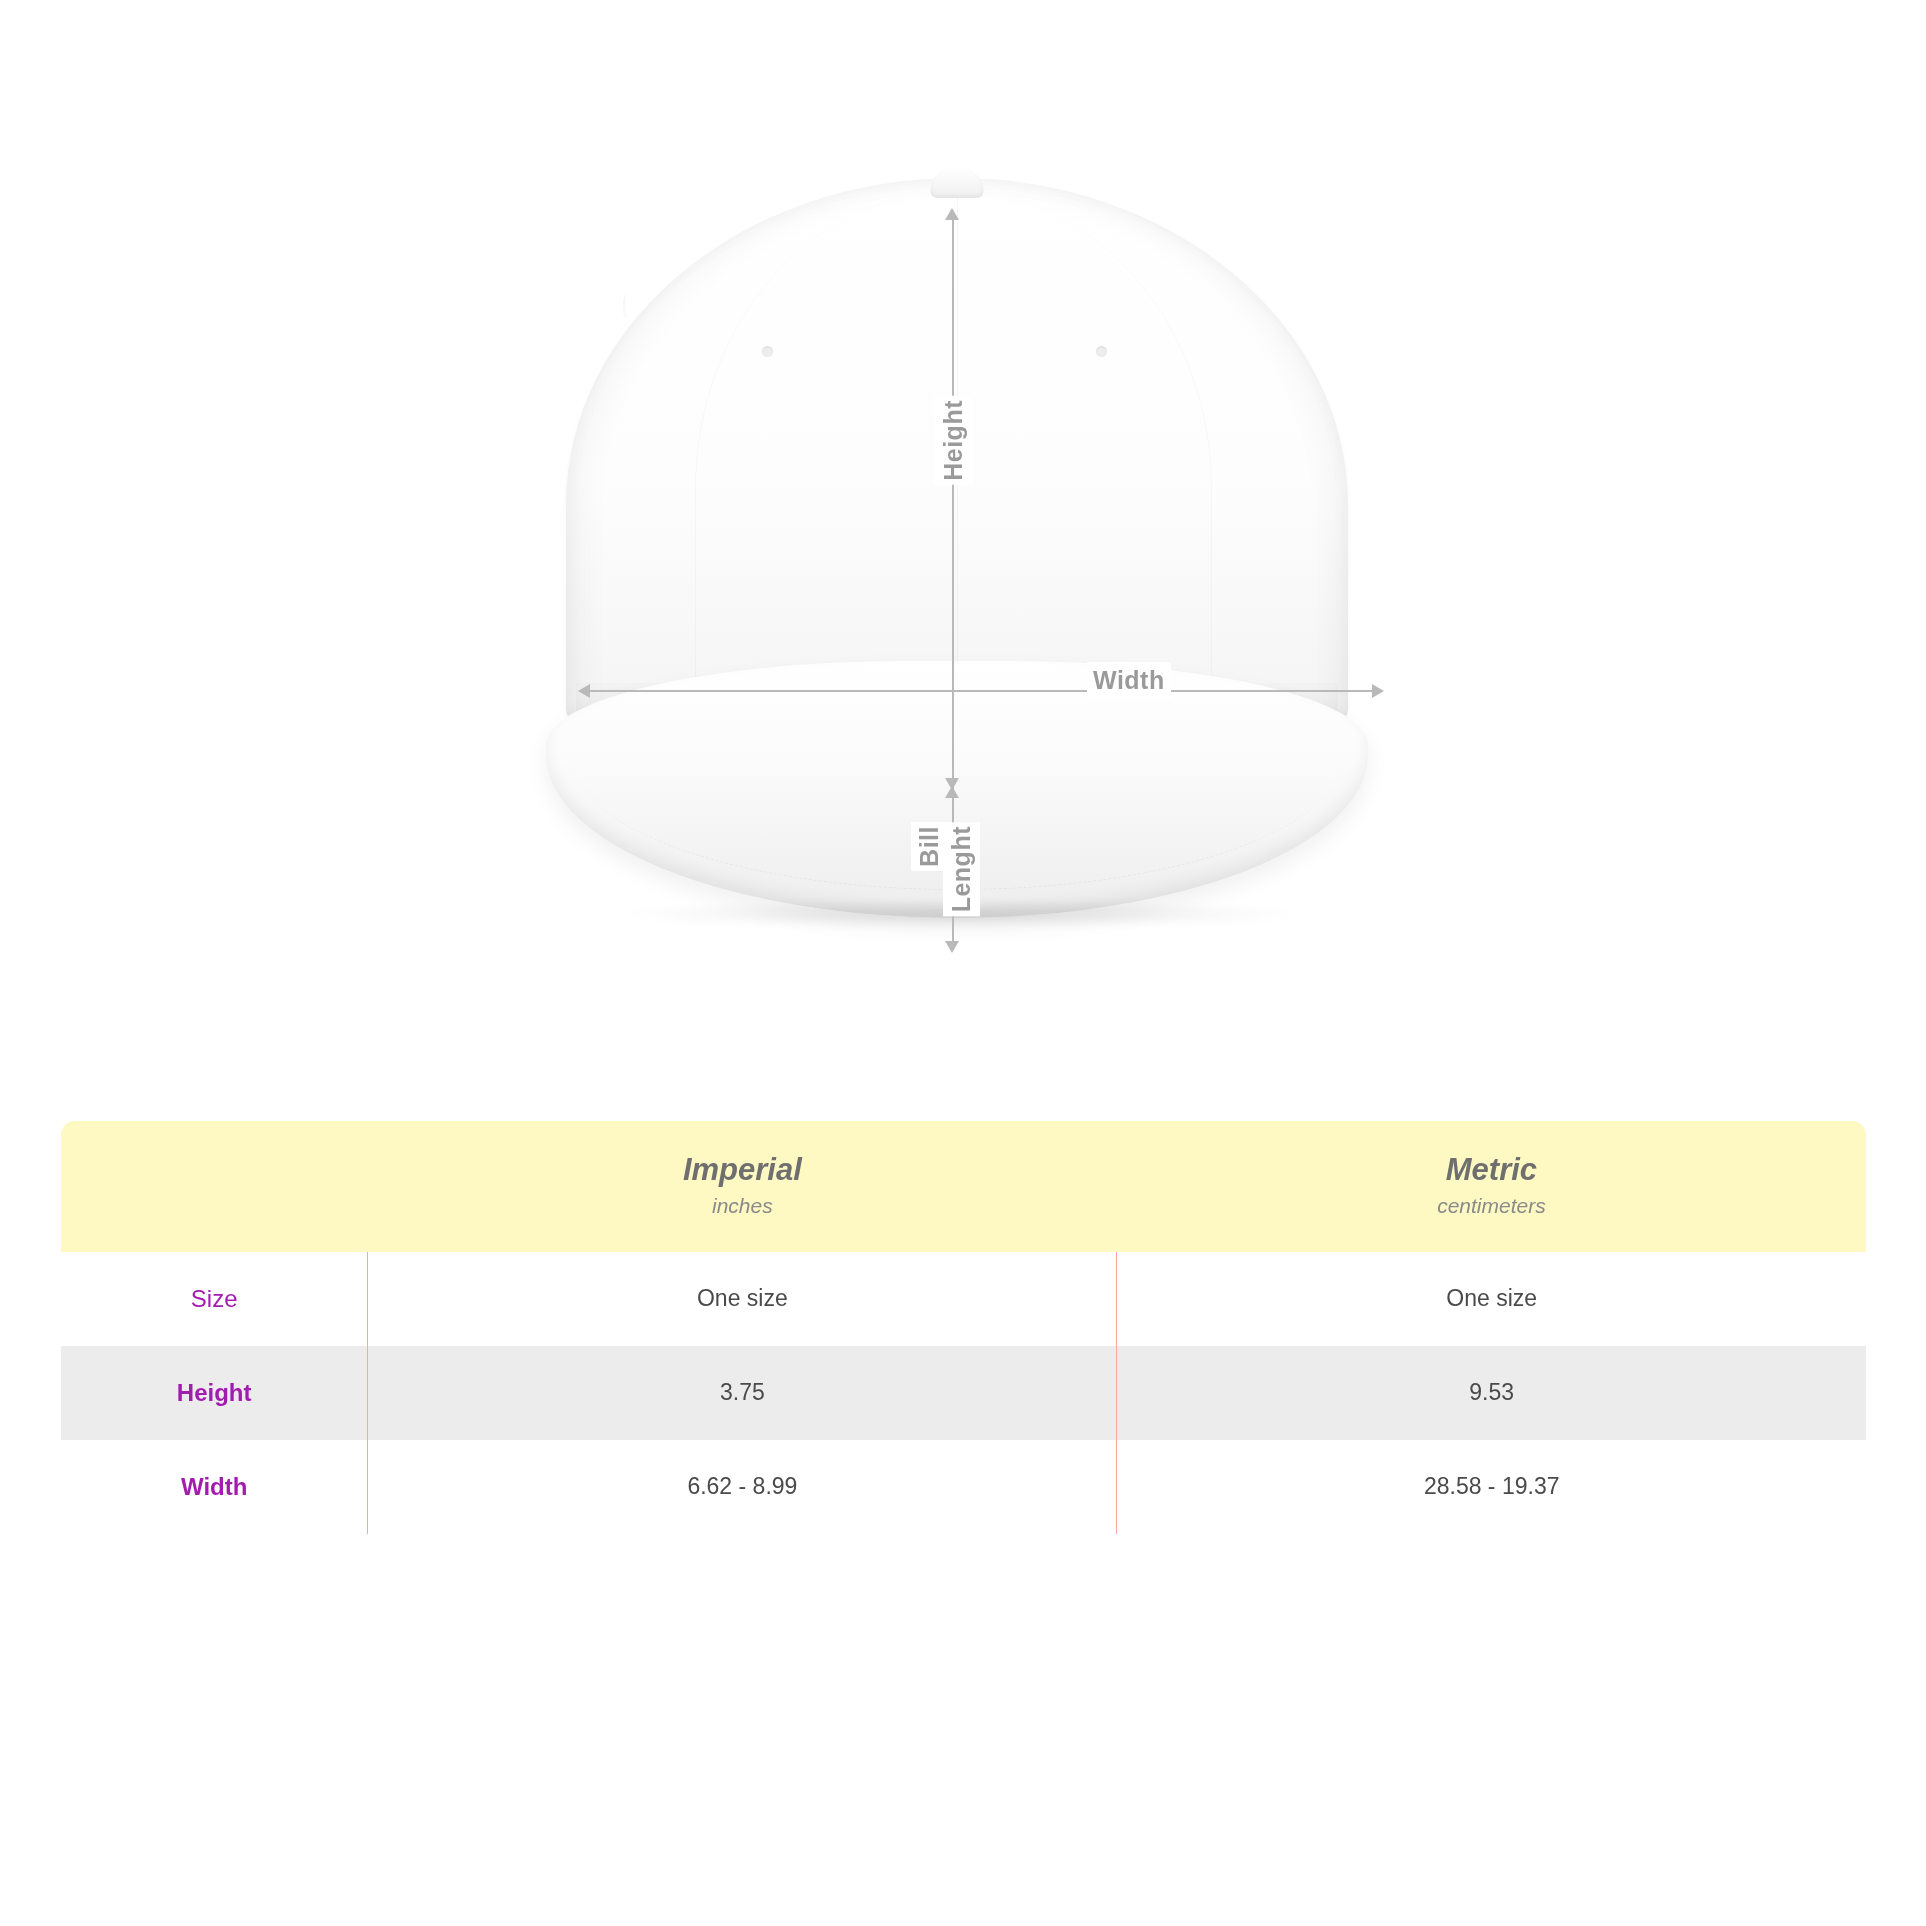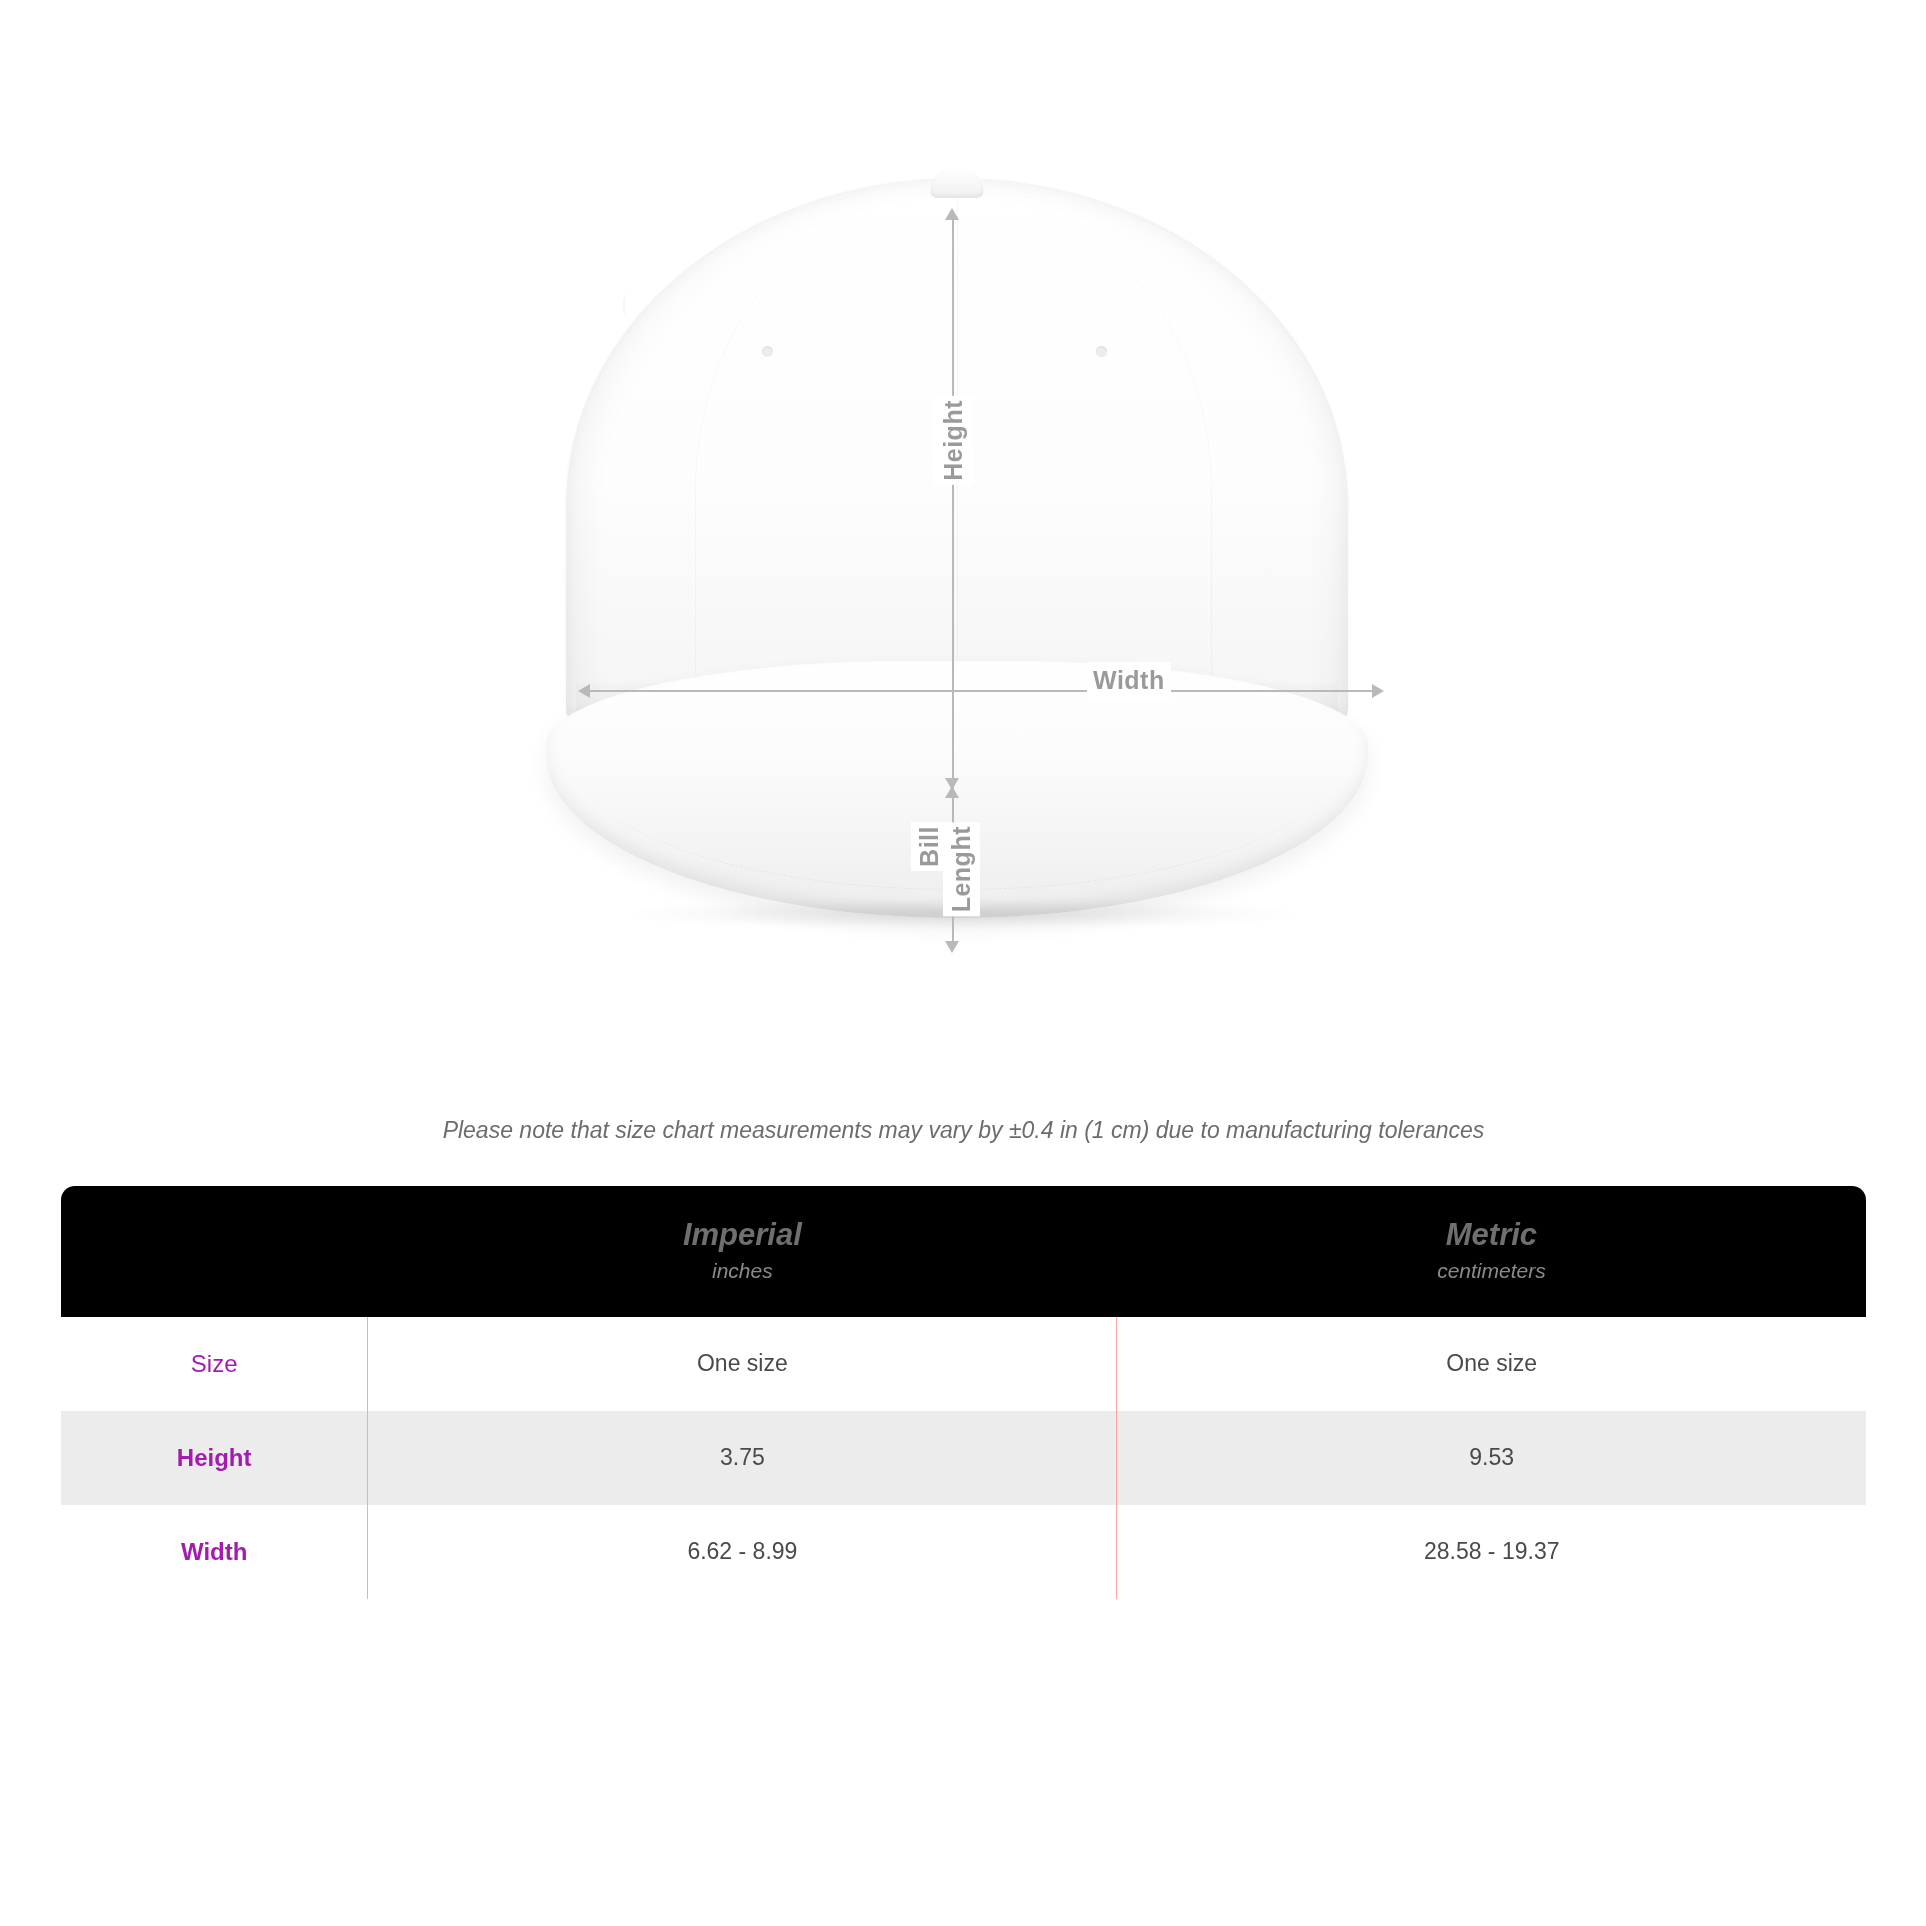"Please note that size chart" p.chart-note { html: <p>Please note that size chart measurements may vary by ±0.4 in (1 cm) due to manufacturing tolerances</p> -> none }
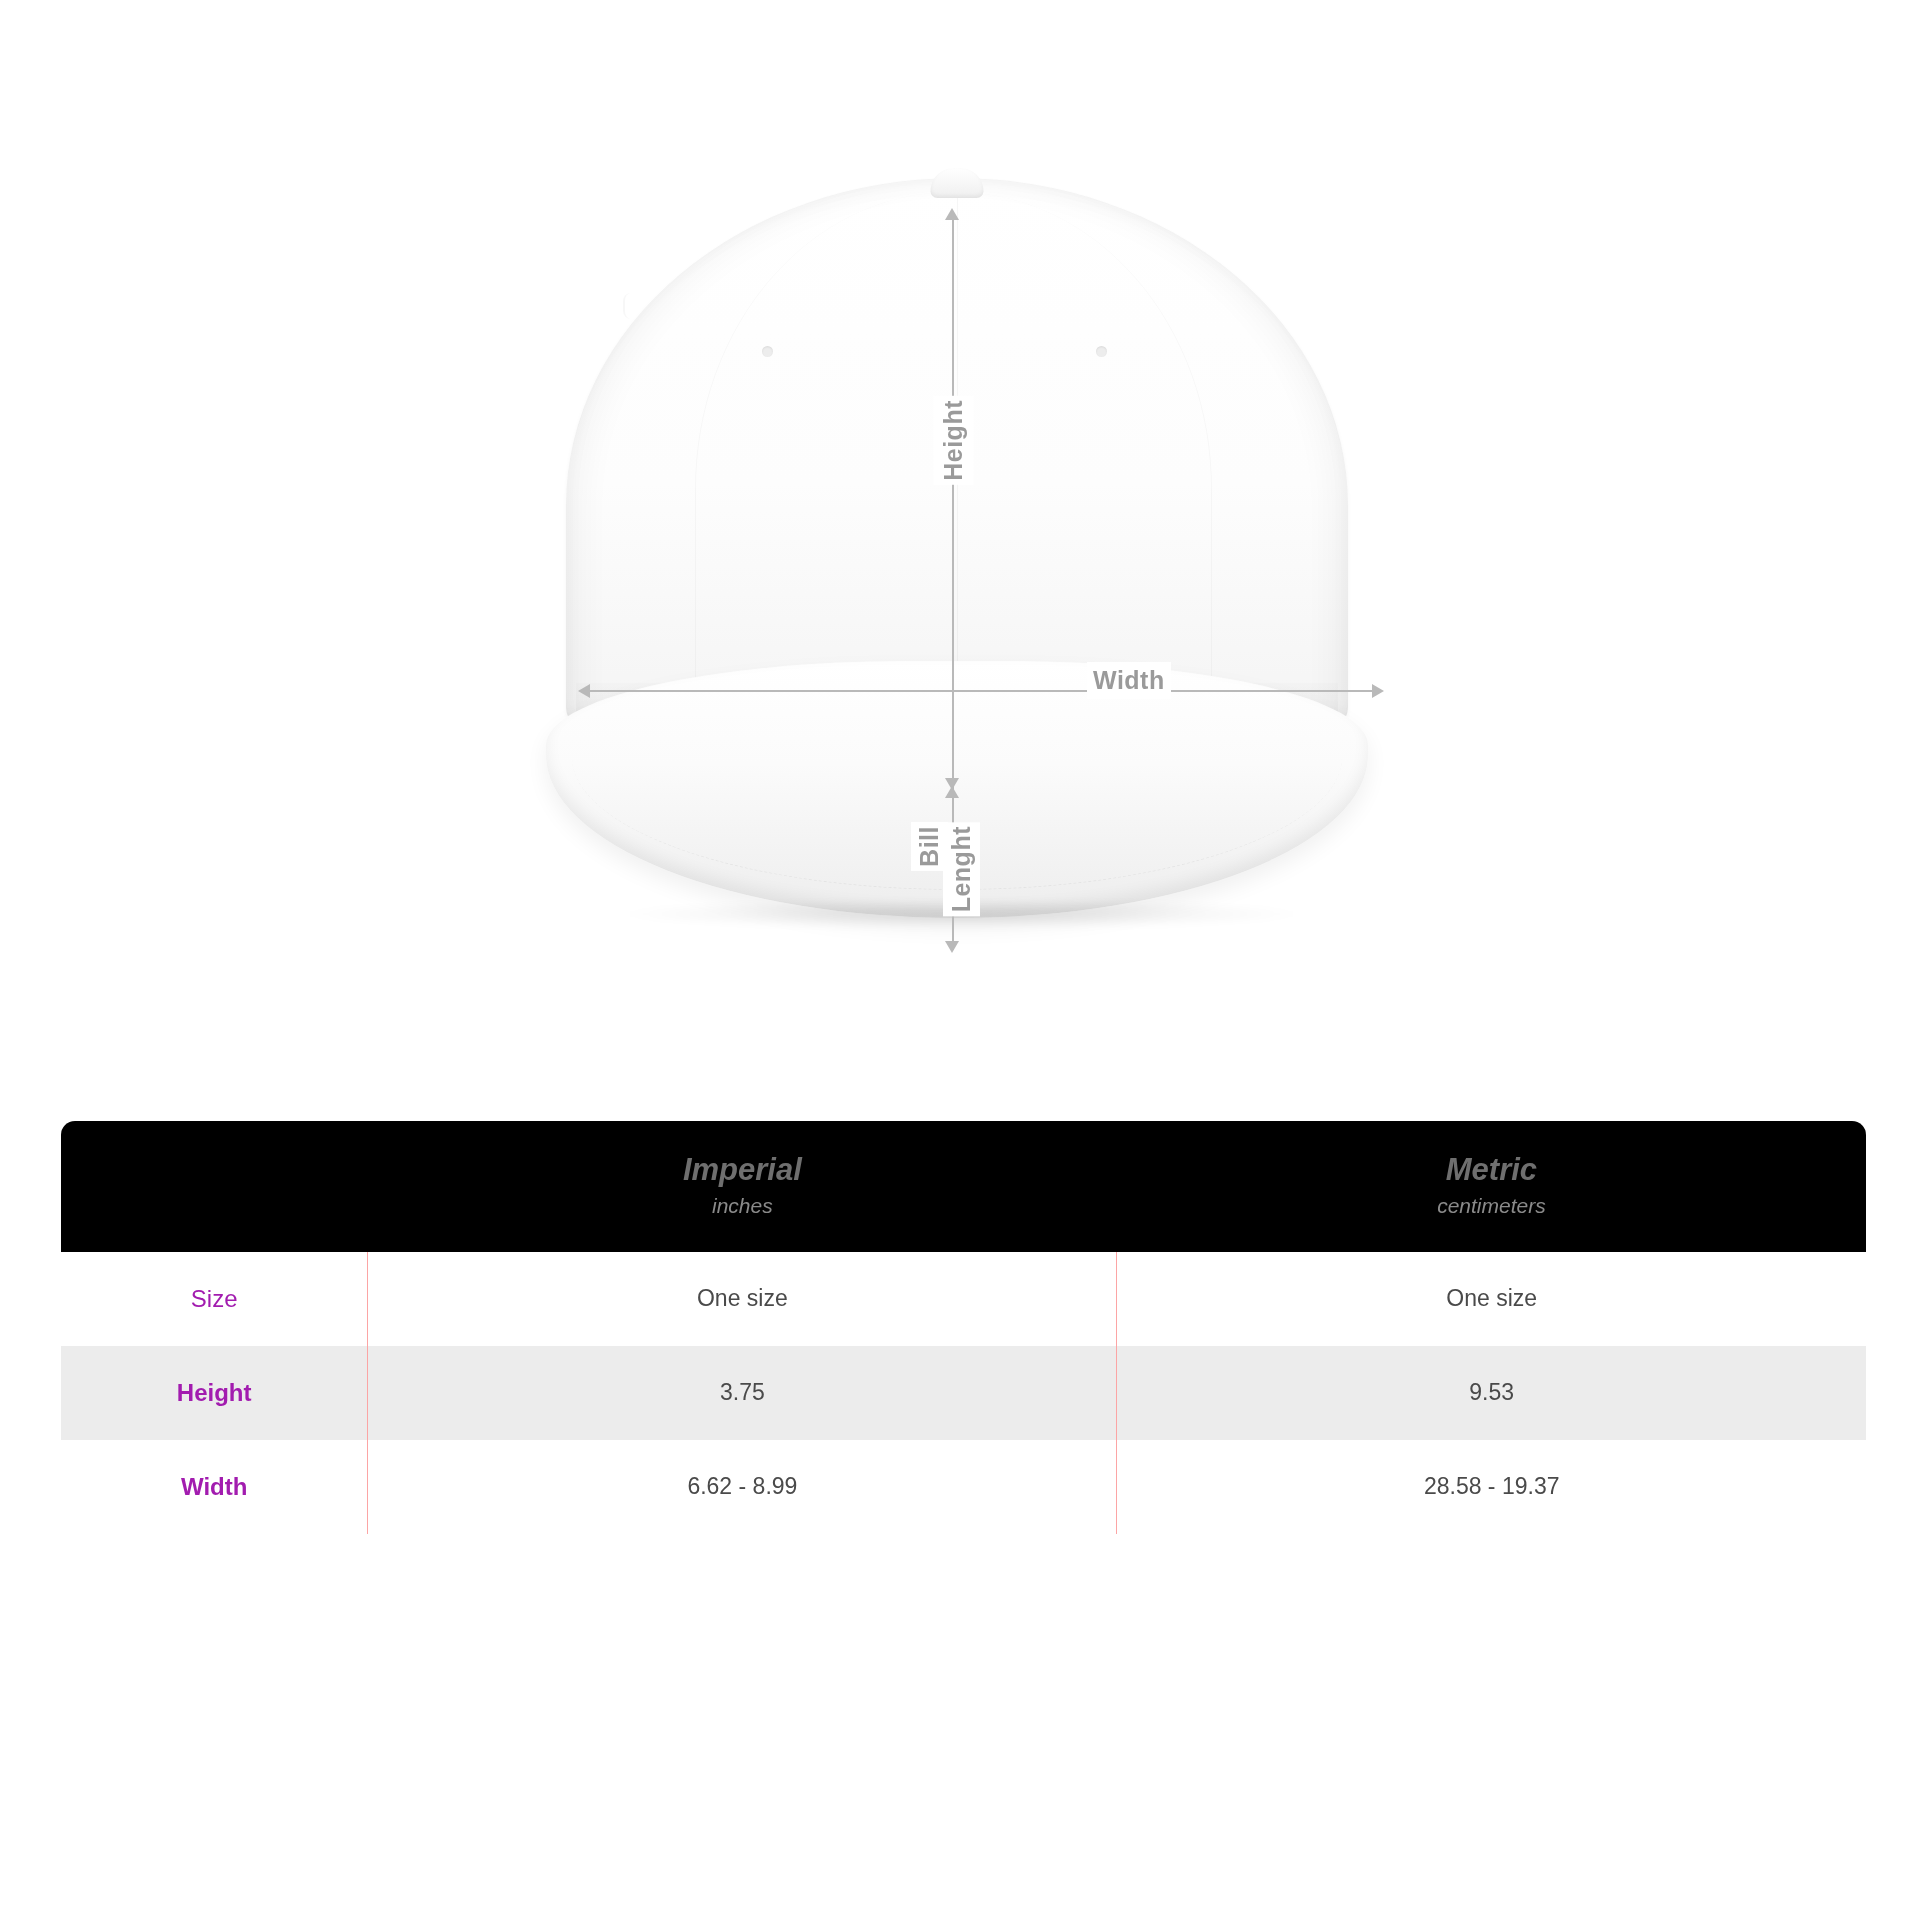"Imperial" .head-row td { background: #000000 -> #fef9c3 }
